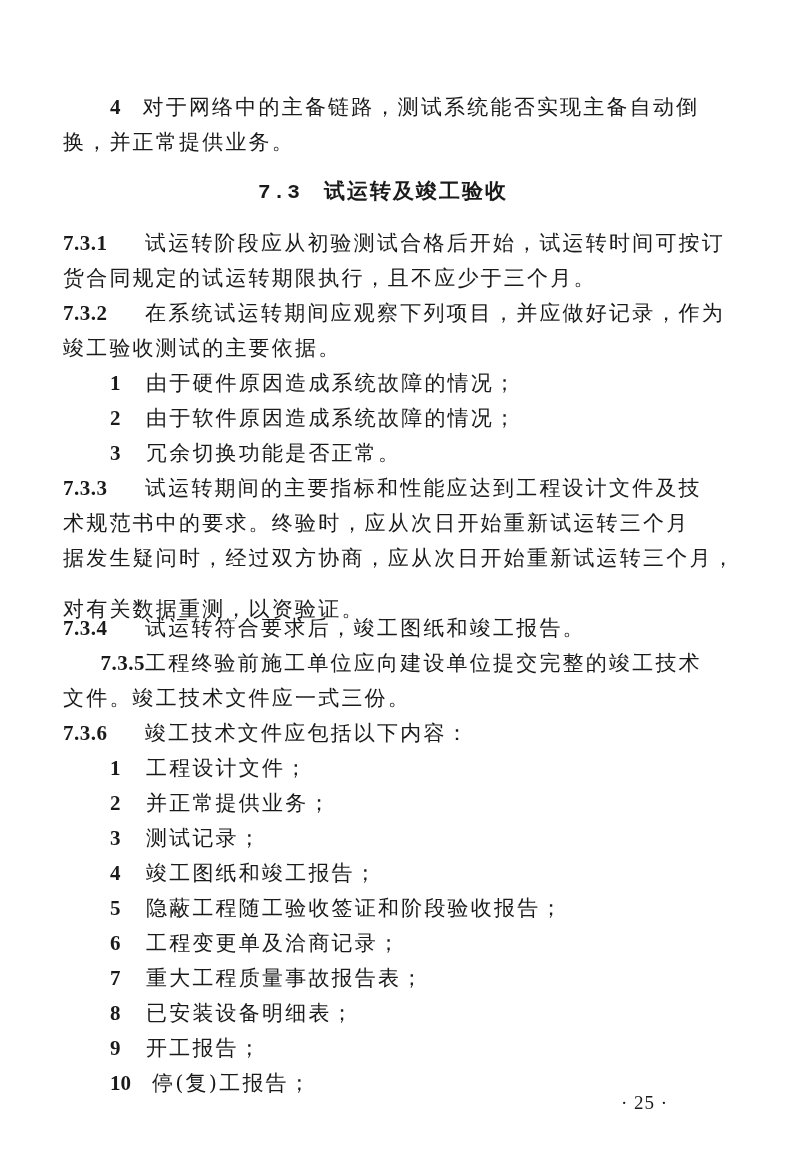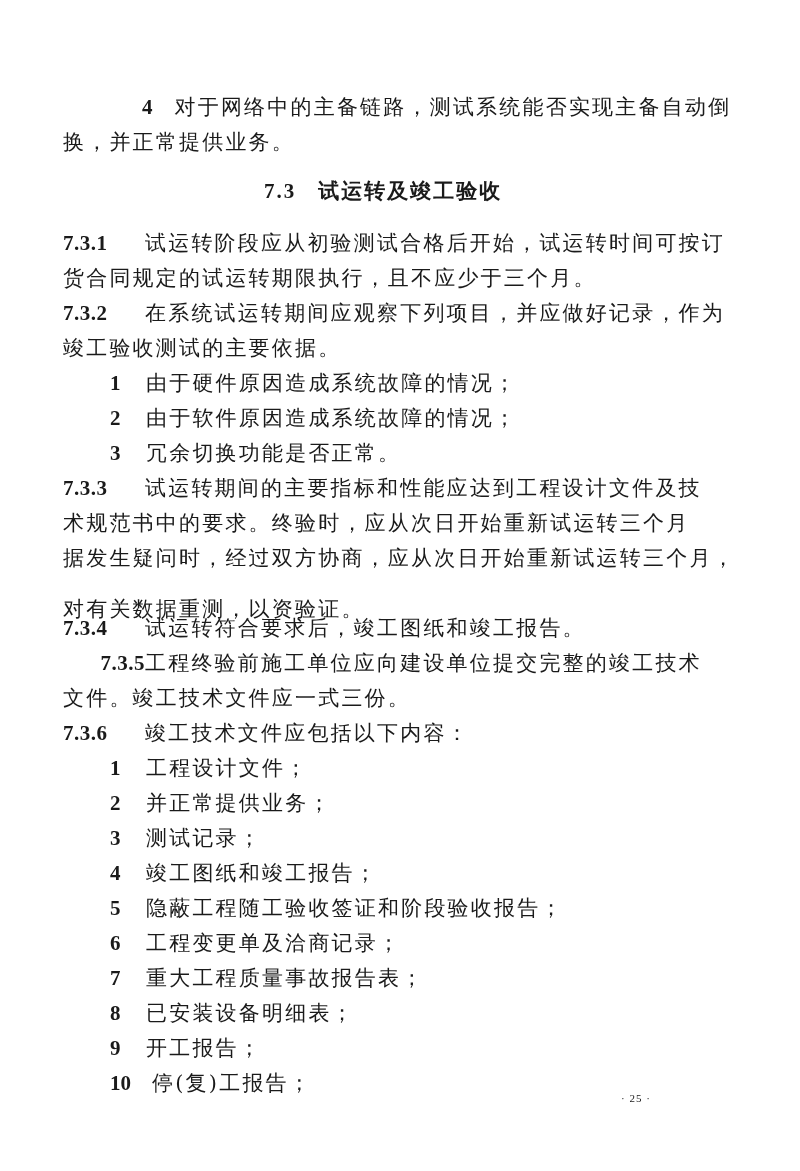"4 对于网络中的主备链路，测试系统能否实现主备自动倒" div.line { margin-left: 32px -> none }
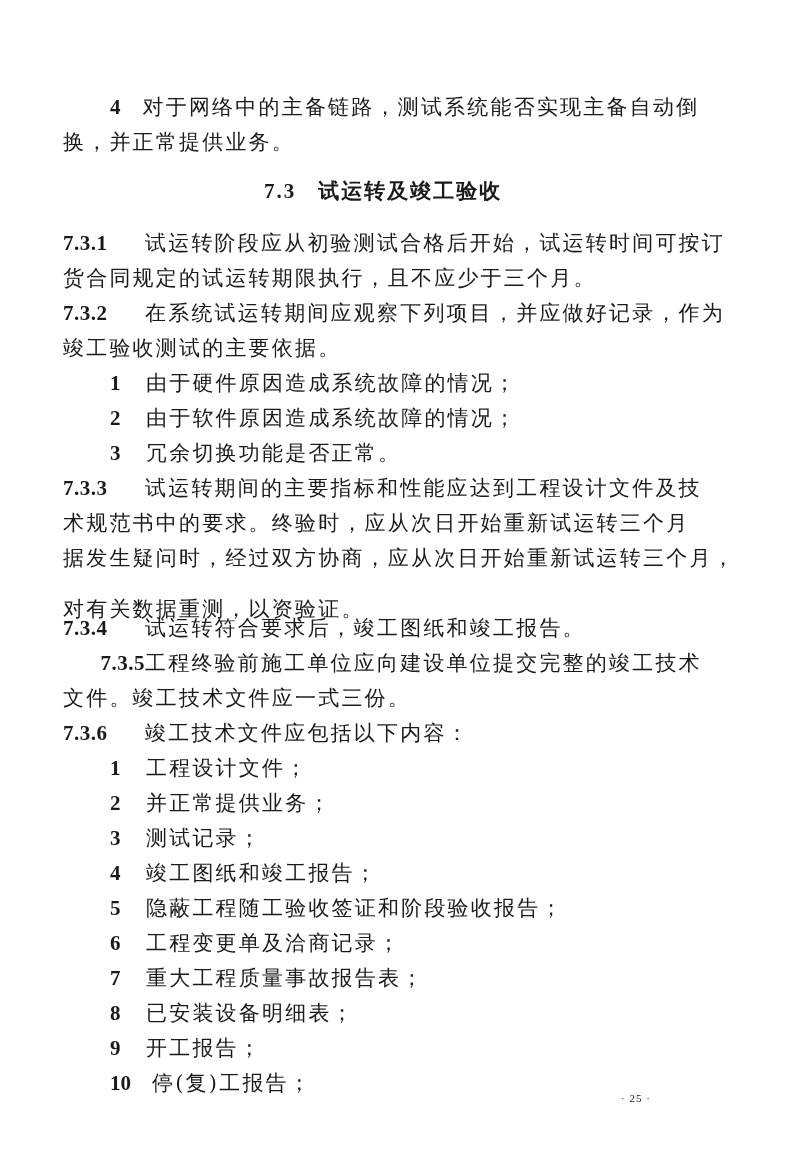"7.3" .heading .hnum { font-family: Liberation Serif, serif -> Liberation Mono, monospace }
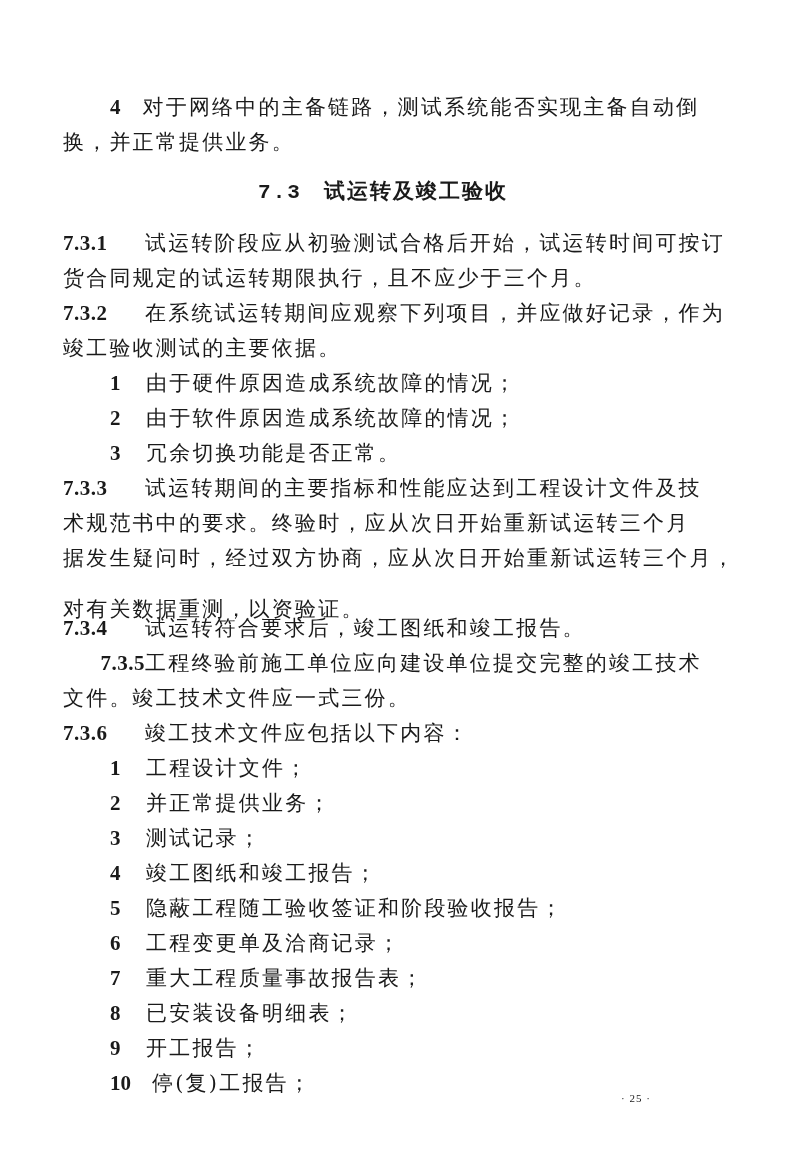"· 25 ·" .footer { font-size: 11px -> 19px }
